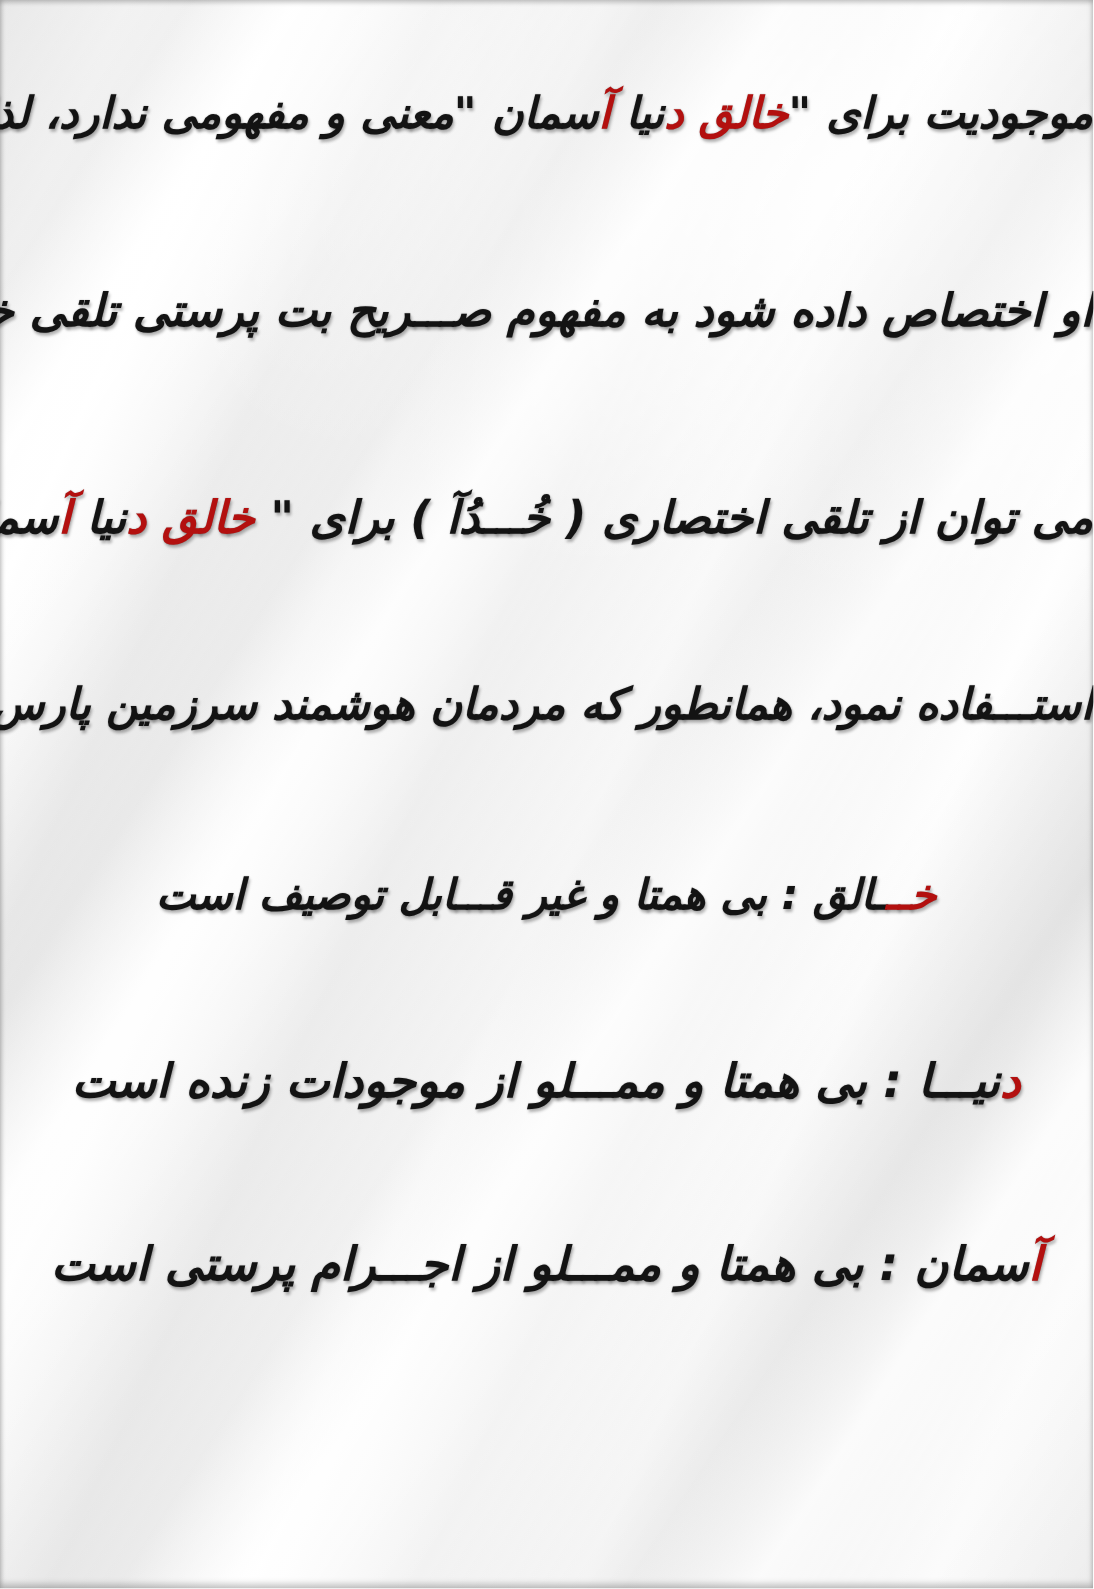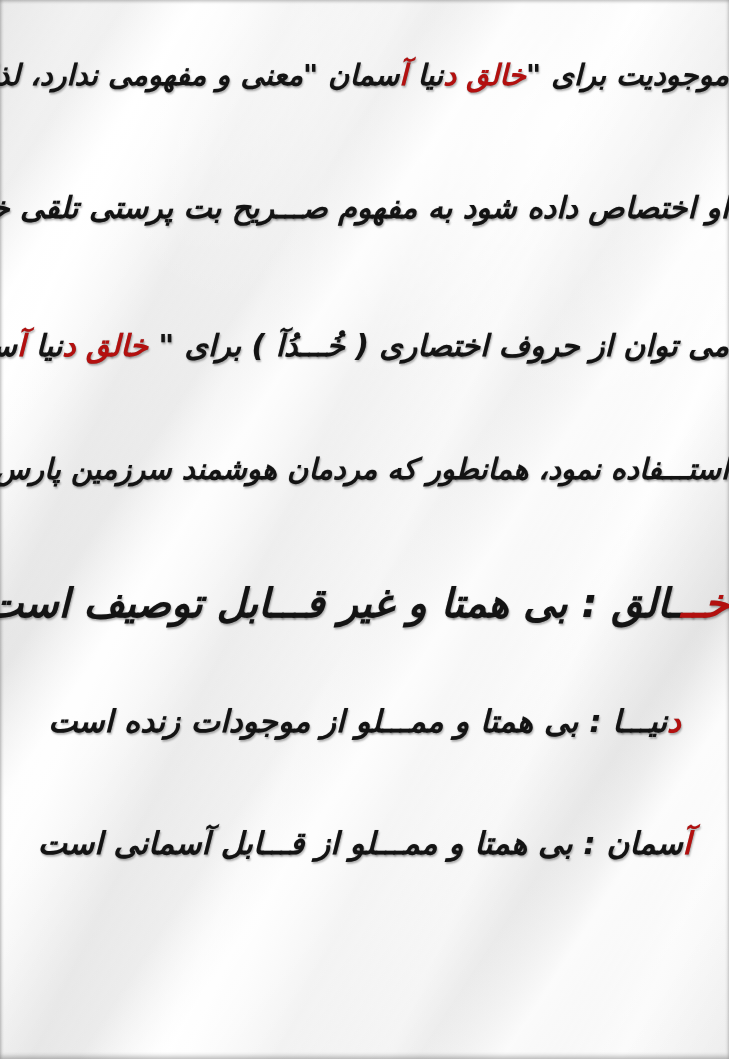"می توان از حروف اختصاری" span { text: حروف -> تلقی }
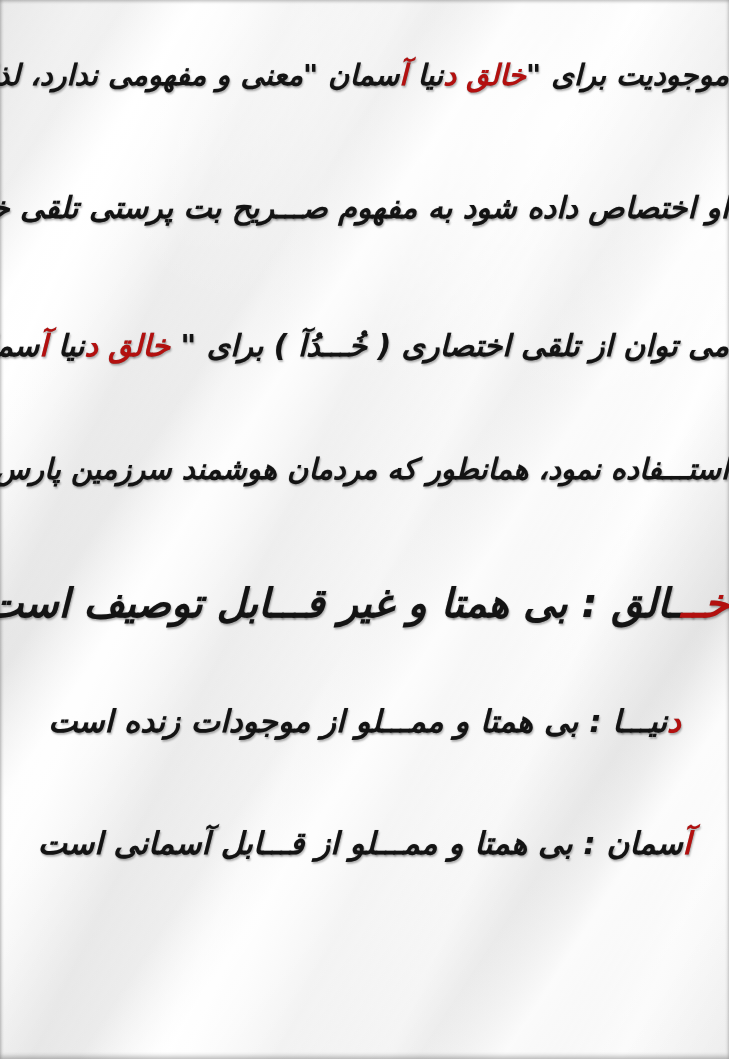"خـــالق : بی همتا و" .l5 { font-size: 40px -> 28px }
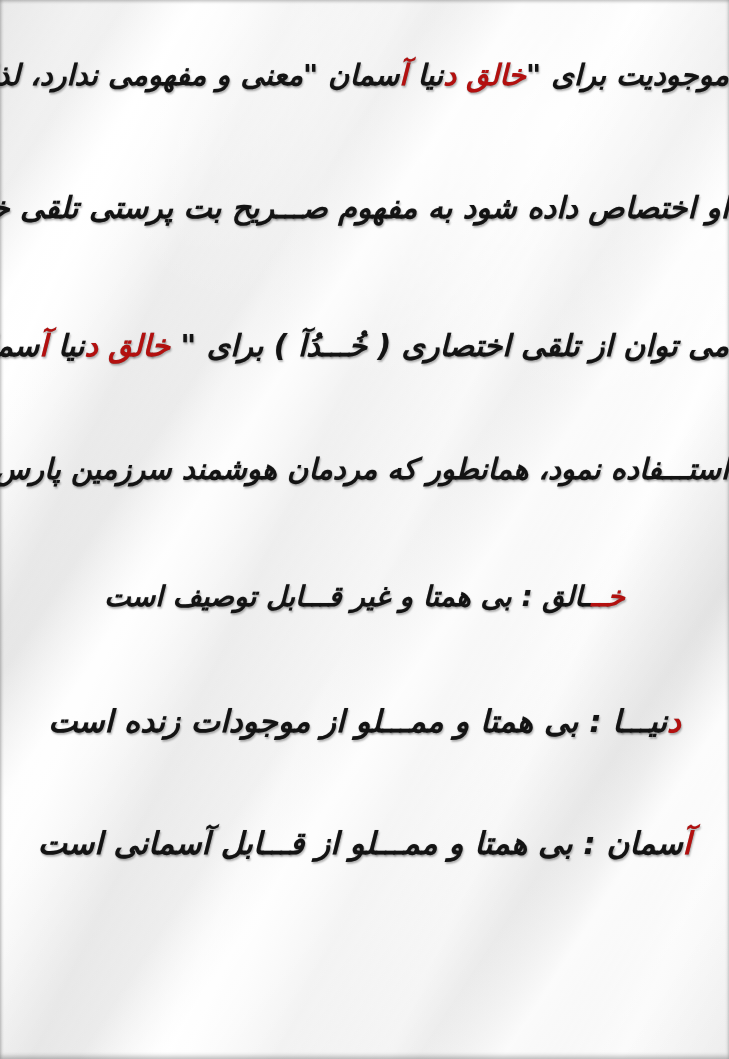"سمان : بی همتا و" span { text: قـــابل آسمانی -> اجـــرام پرستی }
